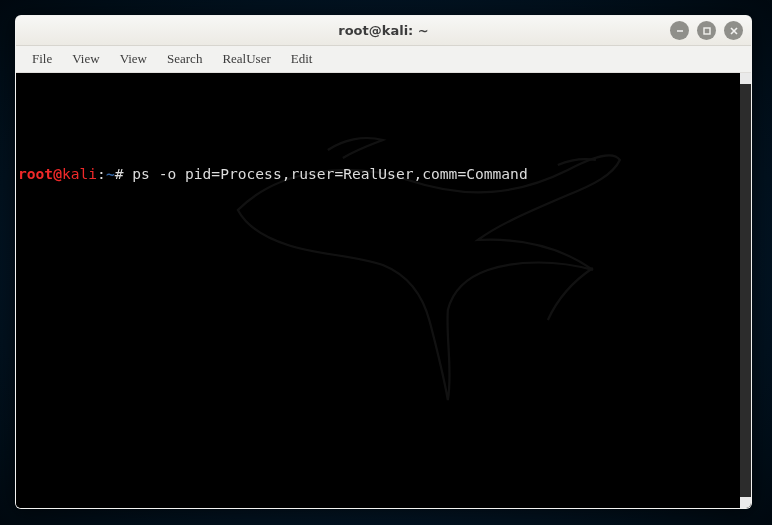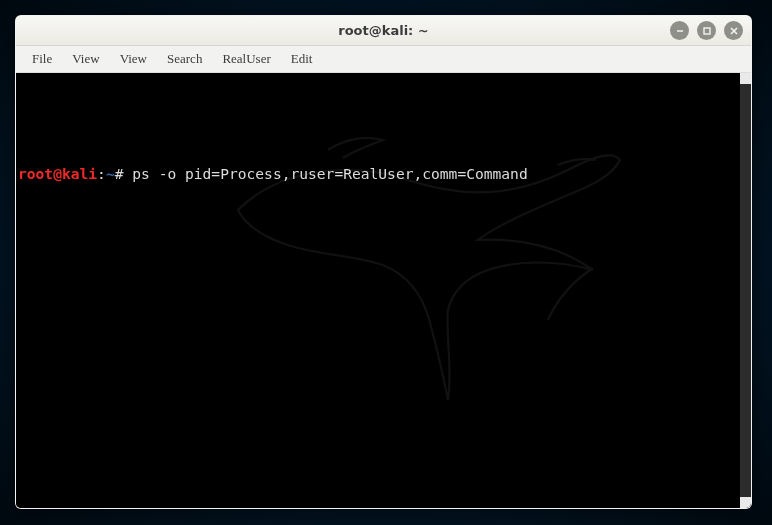"kali" .host { font-weight: bold -> normal }
